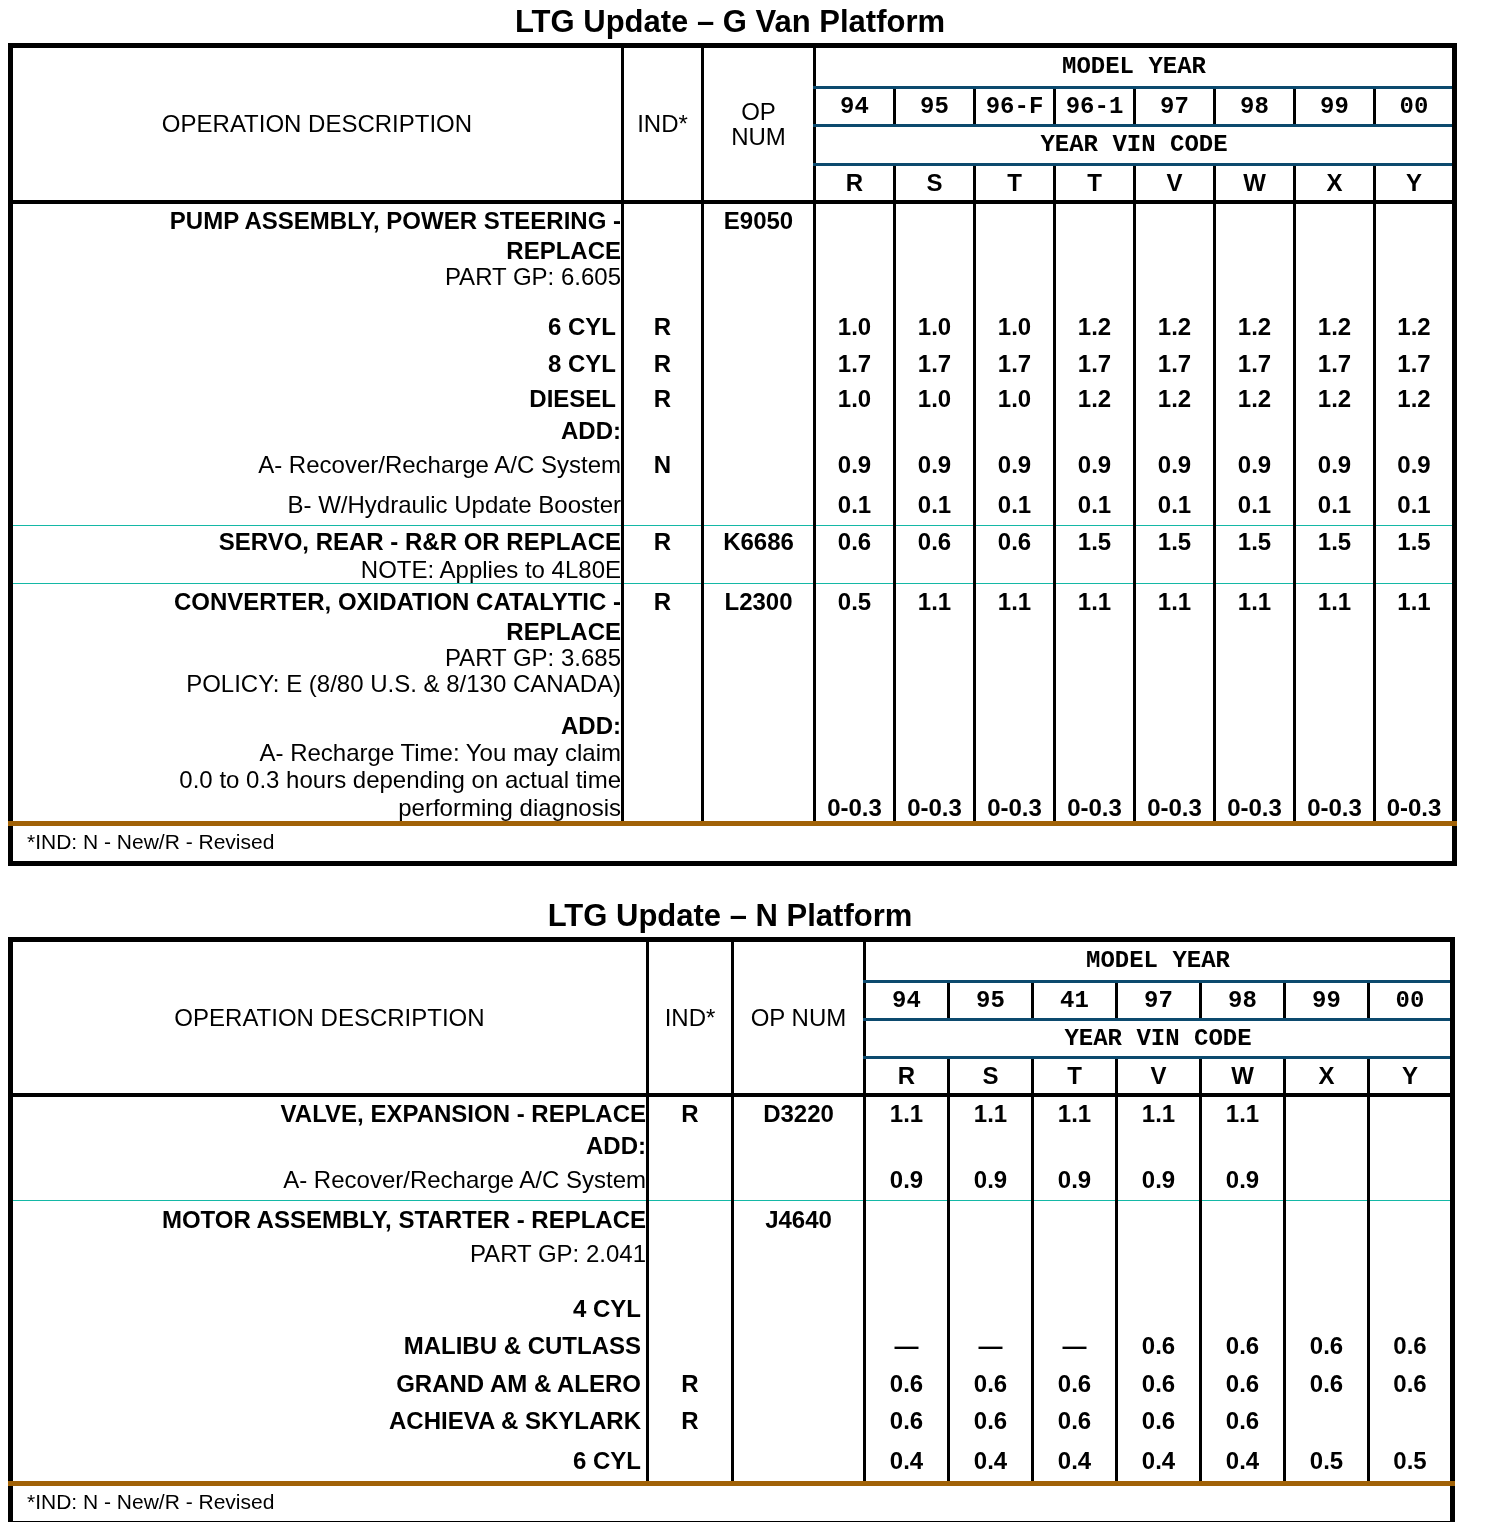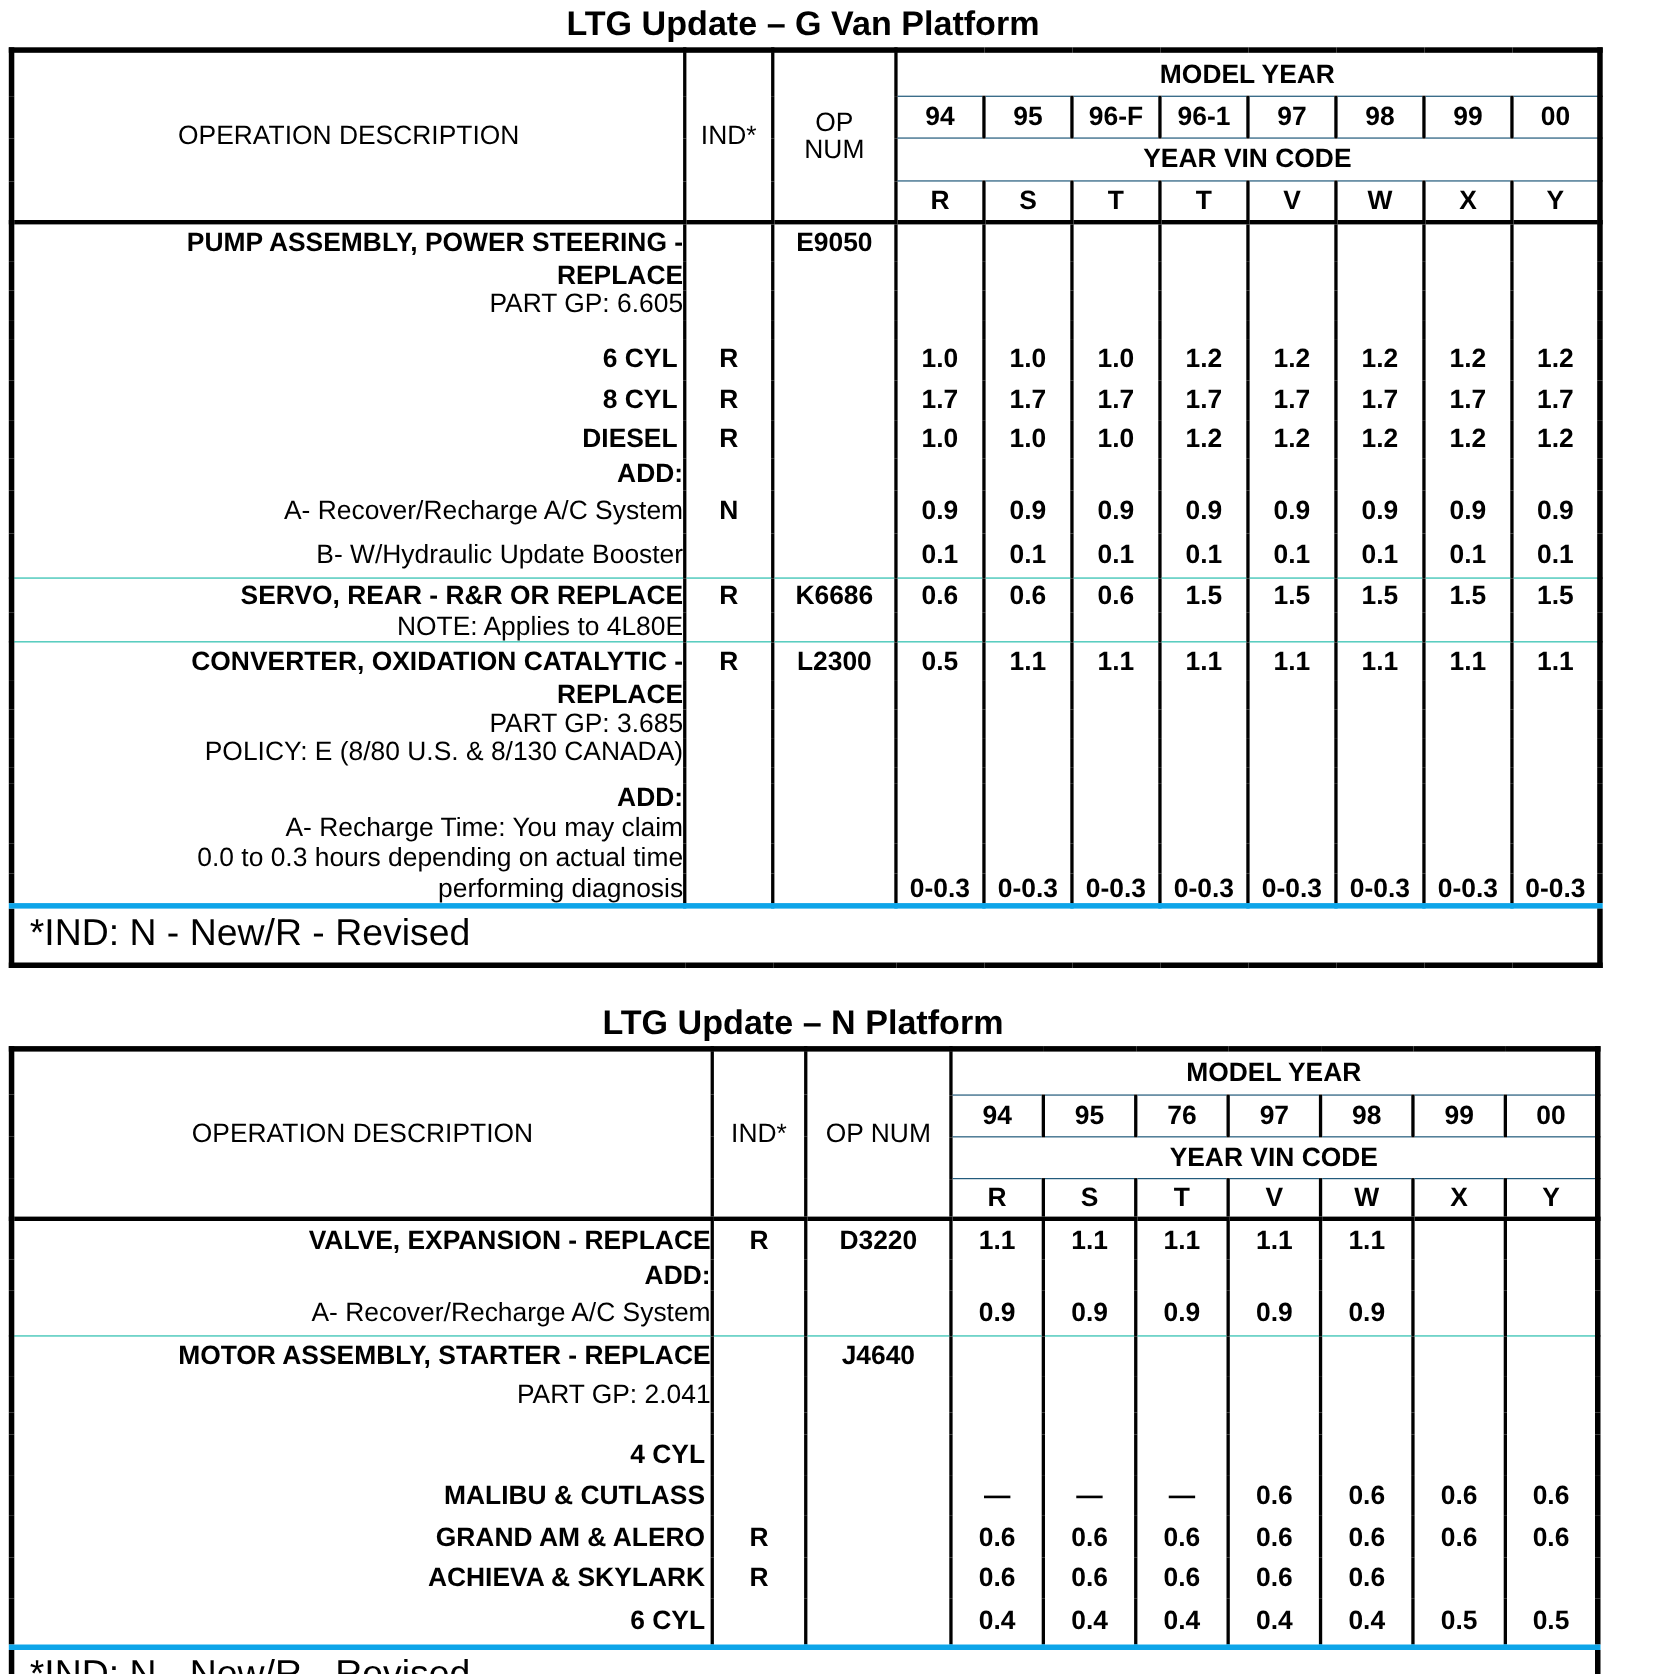"MODEL YEAR" .hr { border-bottom: 1px solid #0c4a6e -> 3px solid #0c4a6e; font-family: none -> Liberation Mono, monospace }
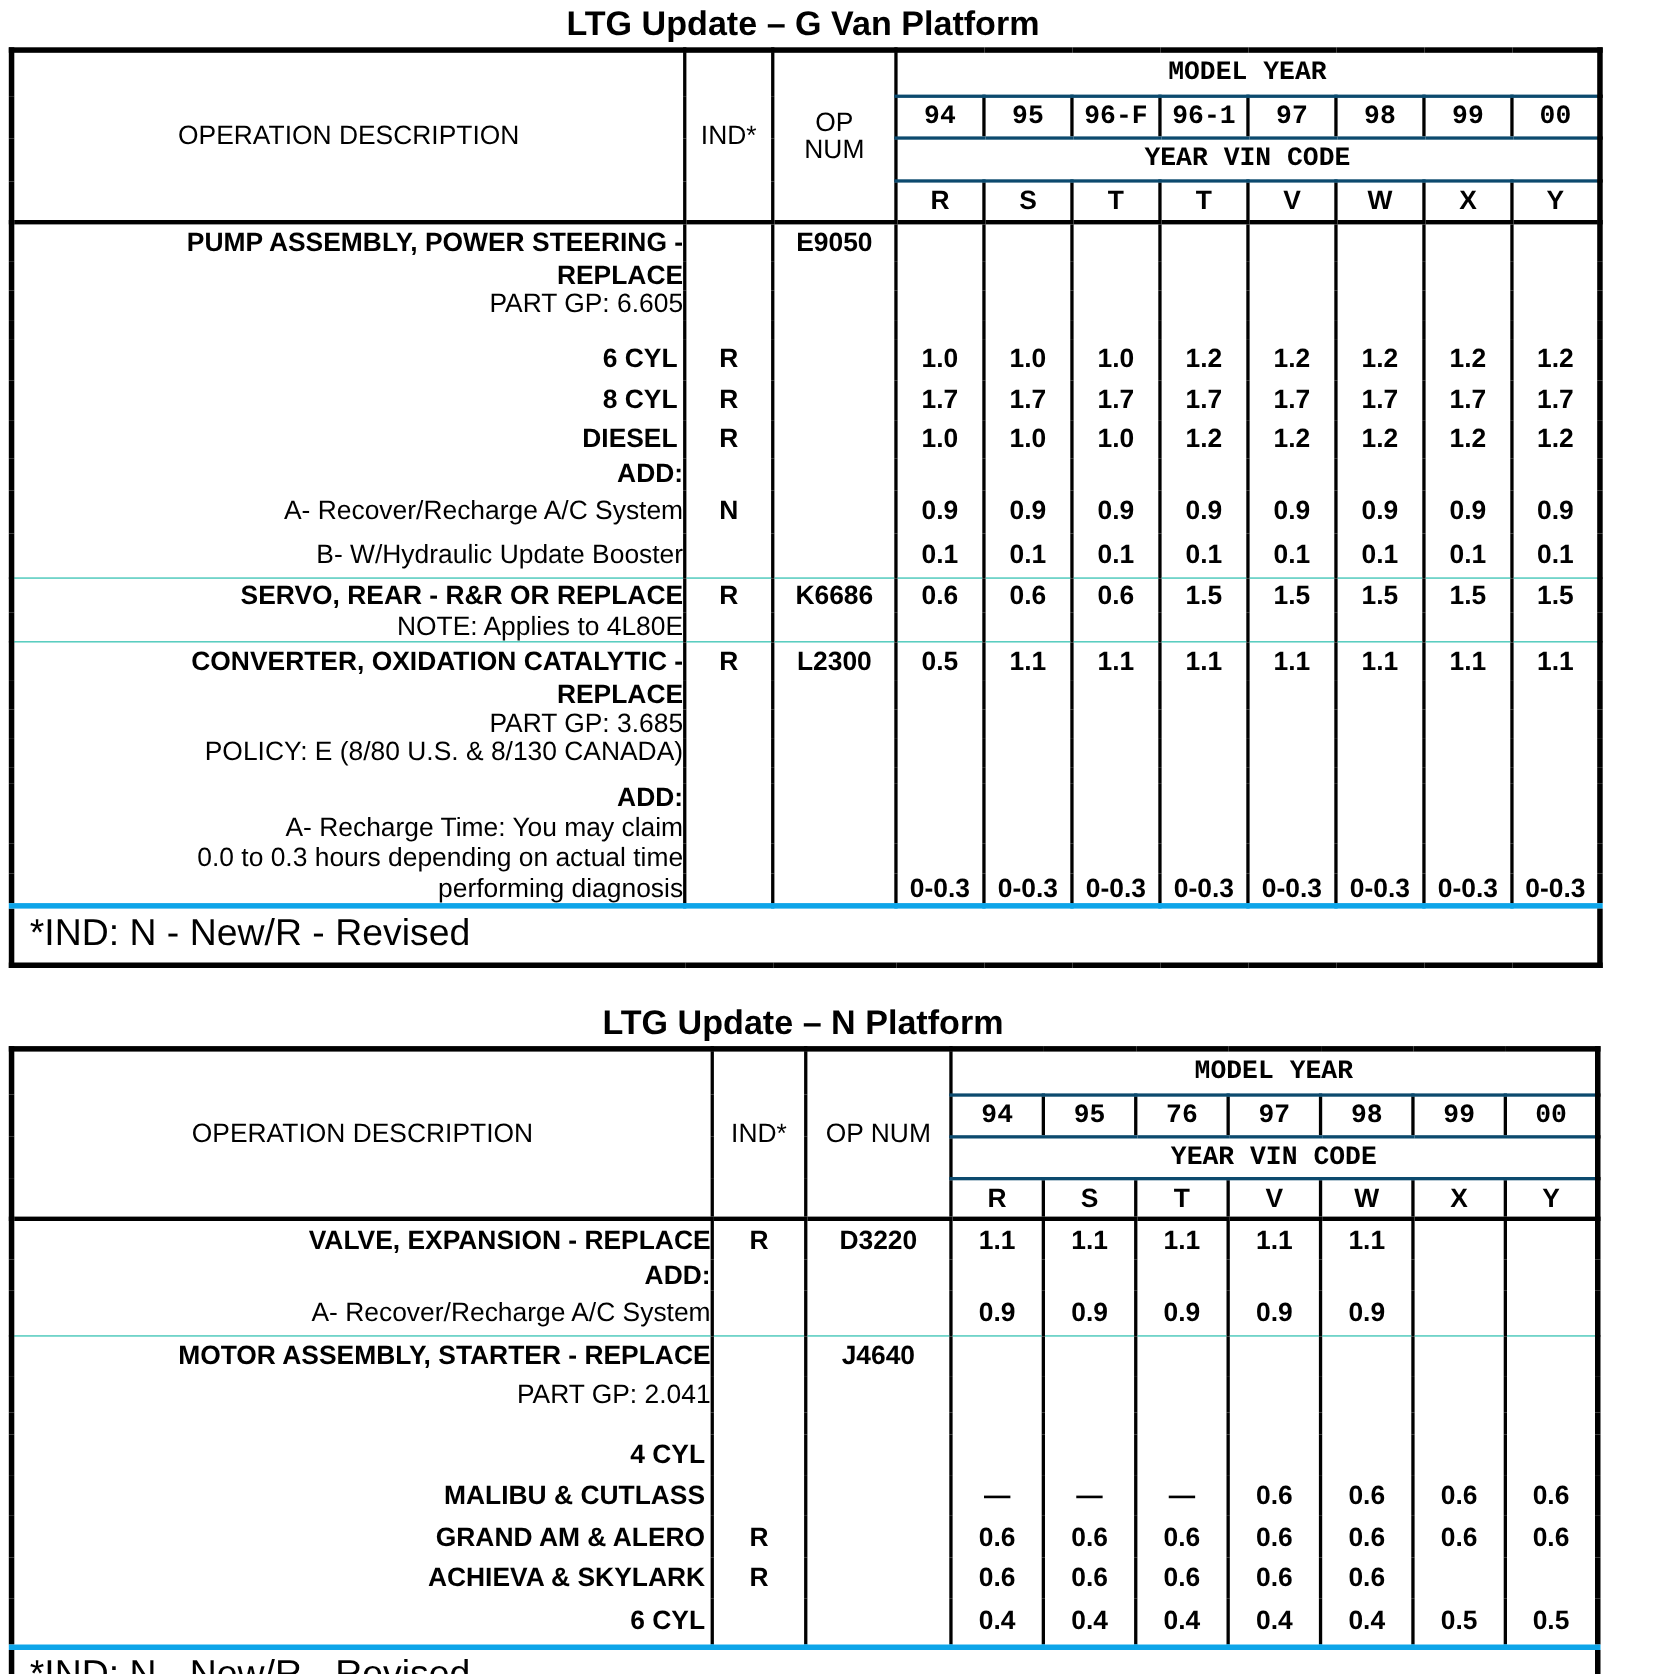"*IND: N - New/R -" td.foot { border-top: 5px solid #0ea5e9 -> 5px solid #a16207; font-size: 34px -> 21px }
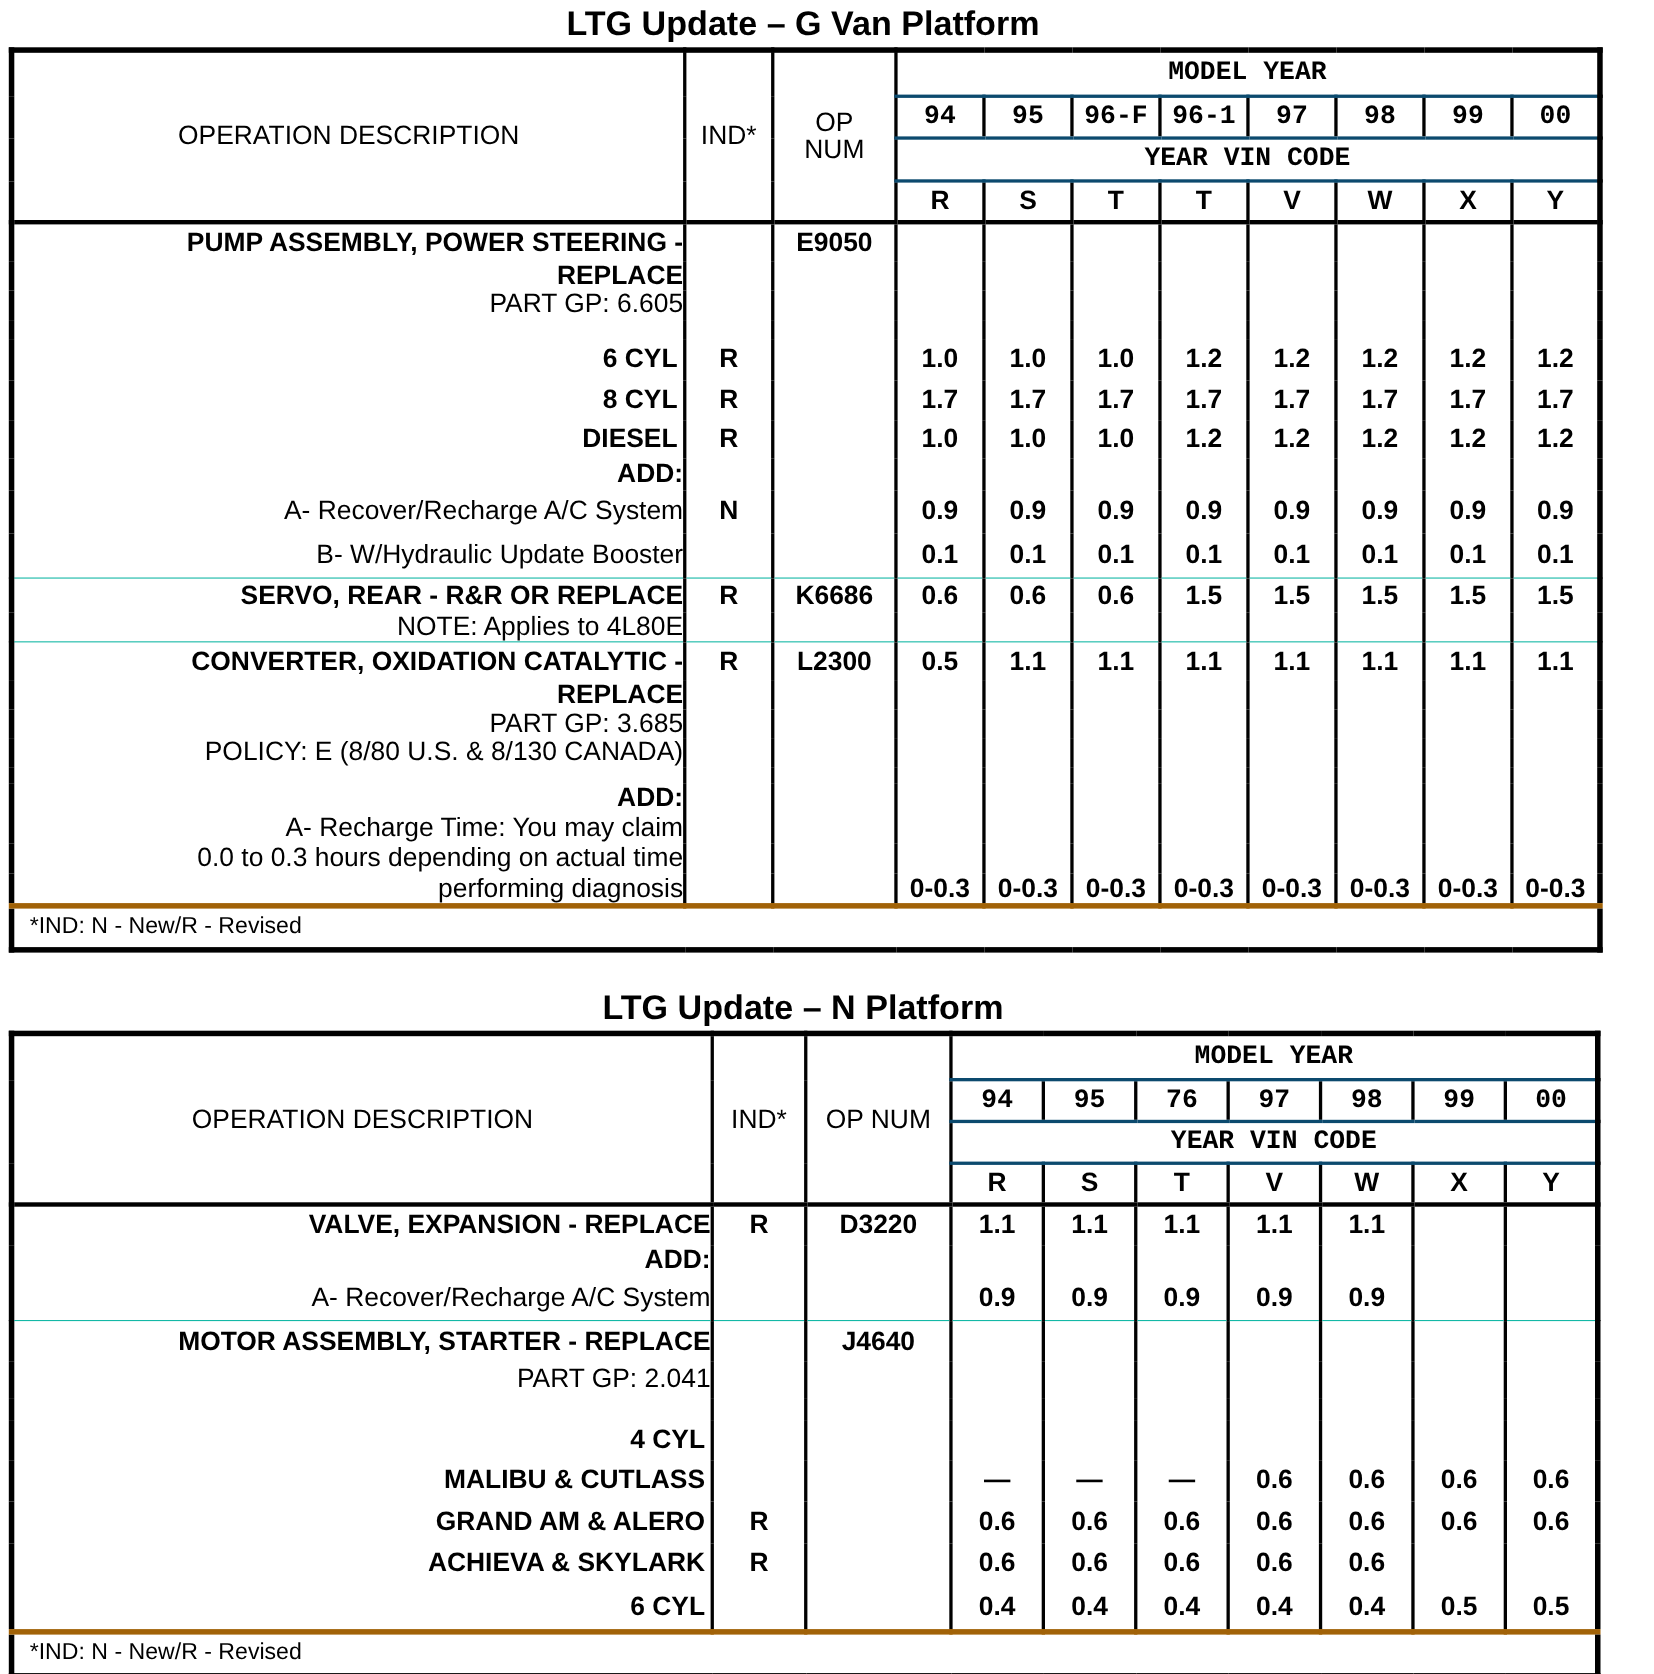"76" td.yr { text: 76 -> 41 }
